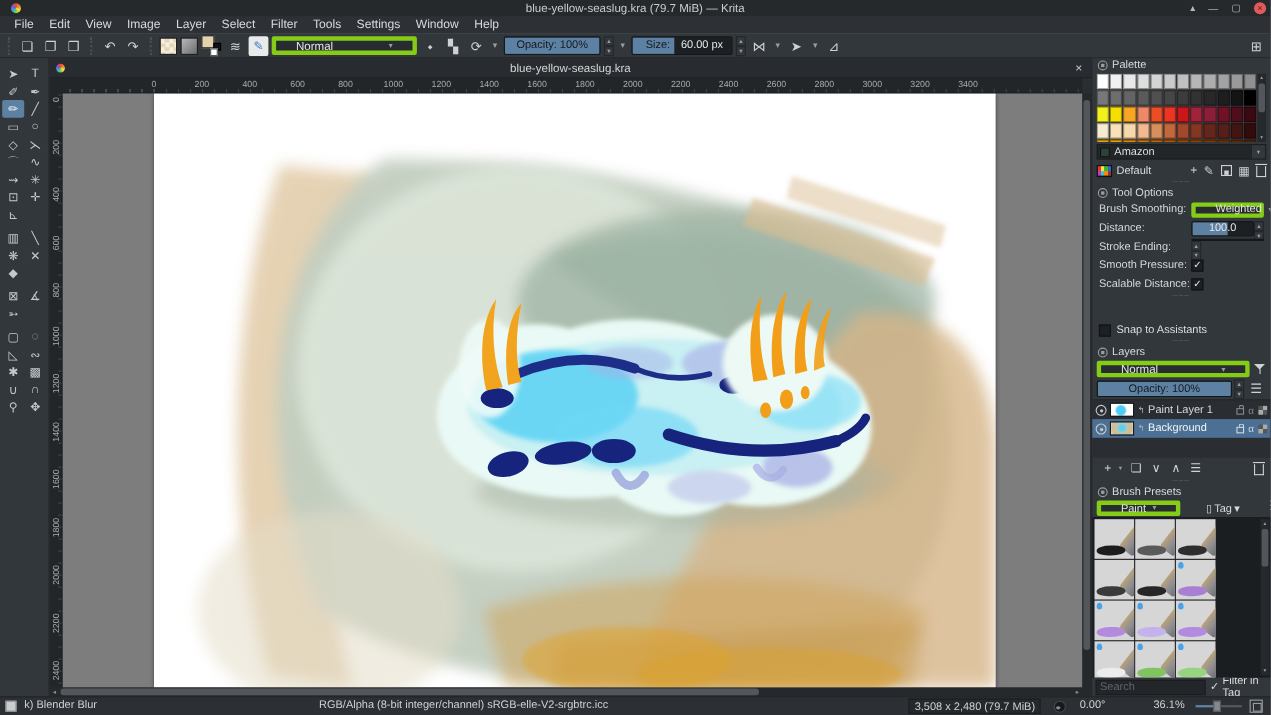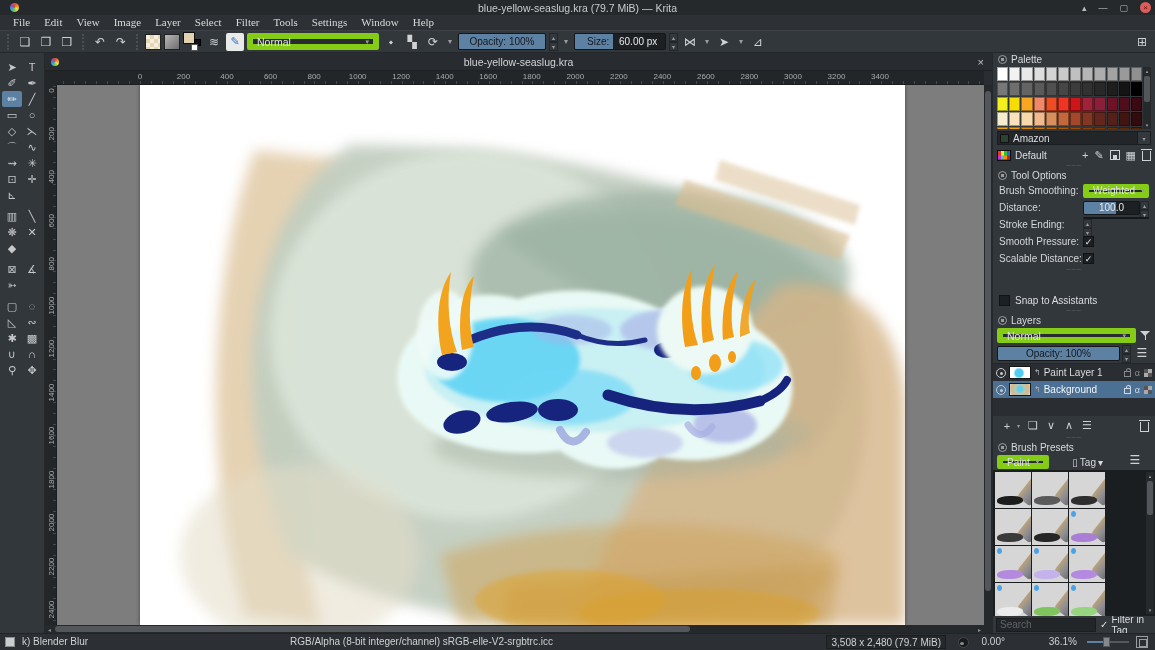"File" .menu-item { font-family: Liberation Serif, serif -> none }
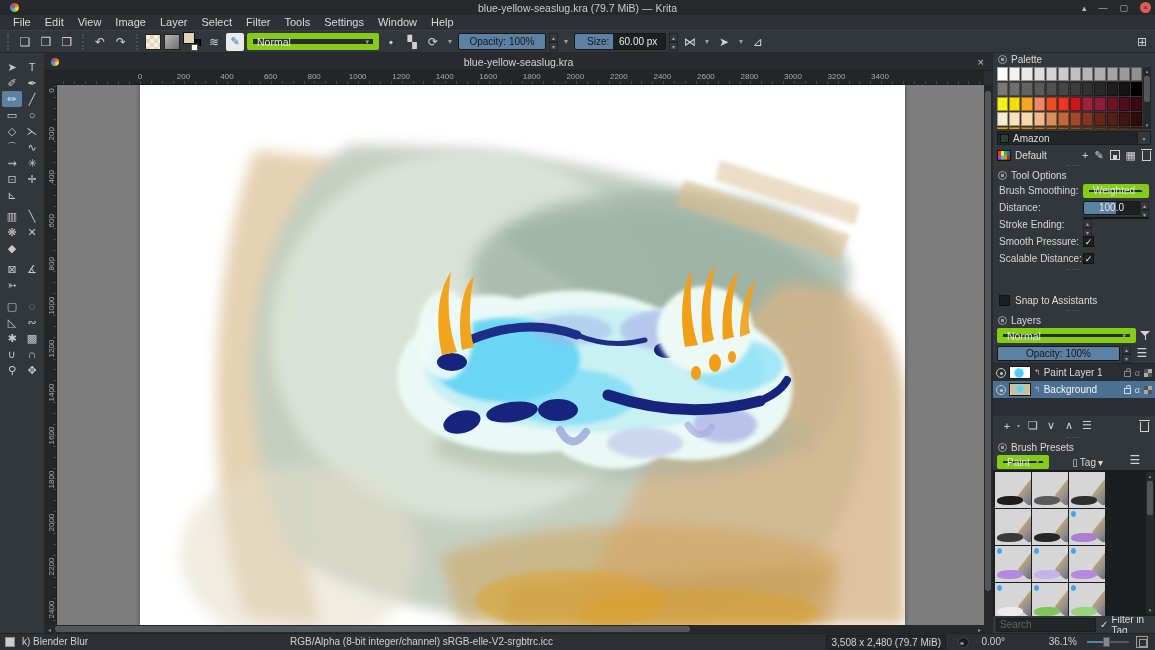"Normal" .combo { border: 6px solid #84cc16 -> 4px solid #84cc16; padding: 0 4px -> 0 18px }
